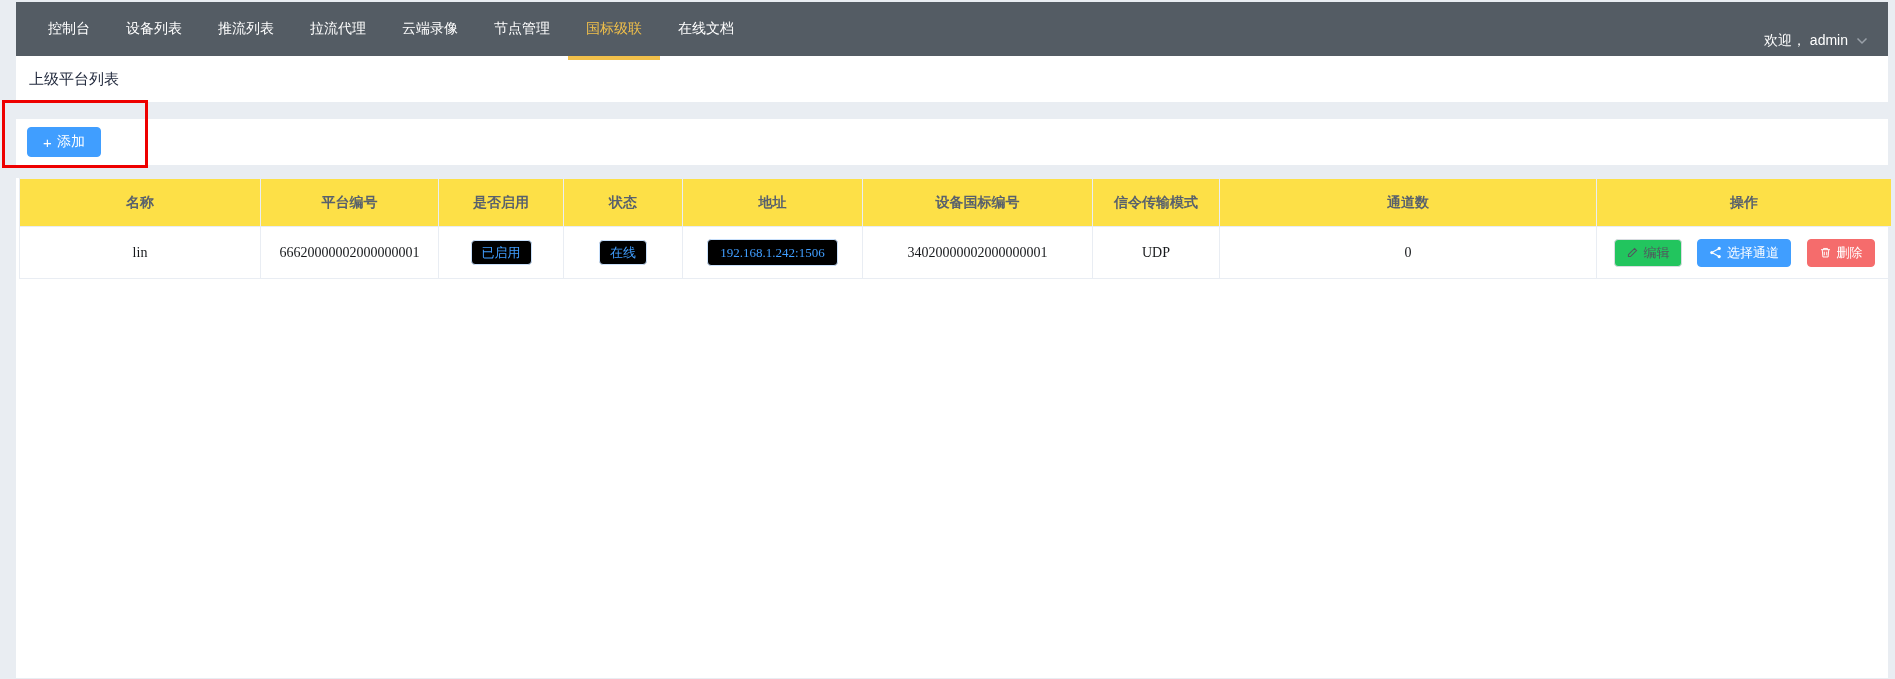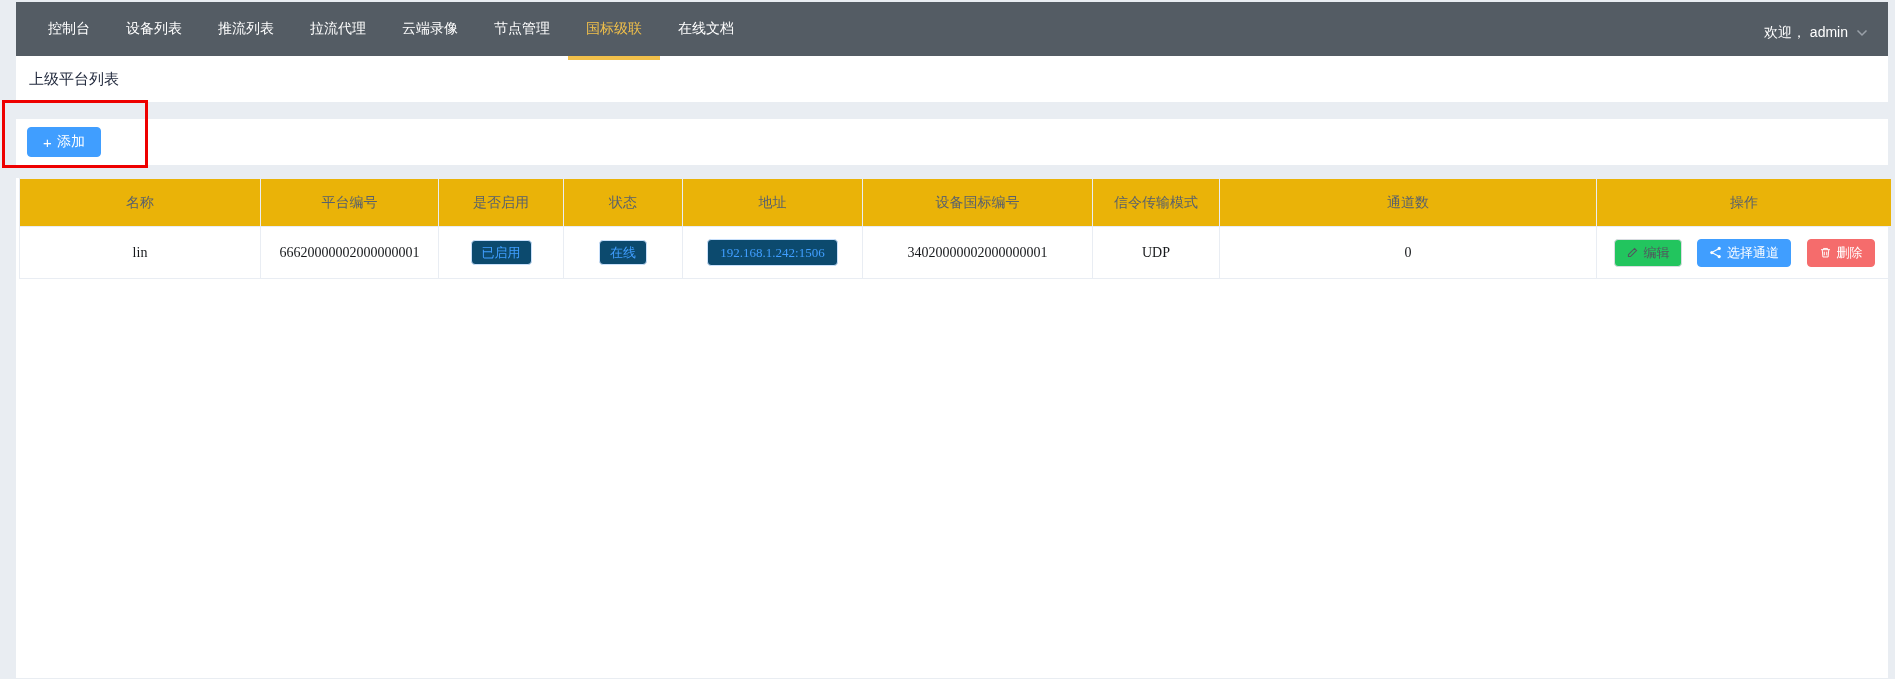"欢迎， admin" .welcome-group { top: 4px -> 12px }
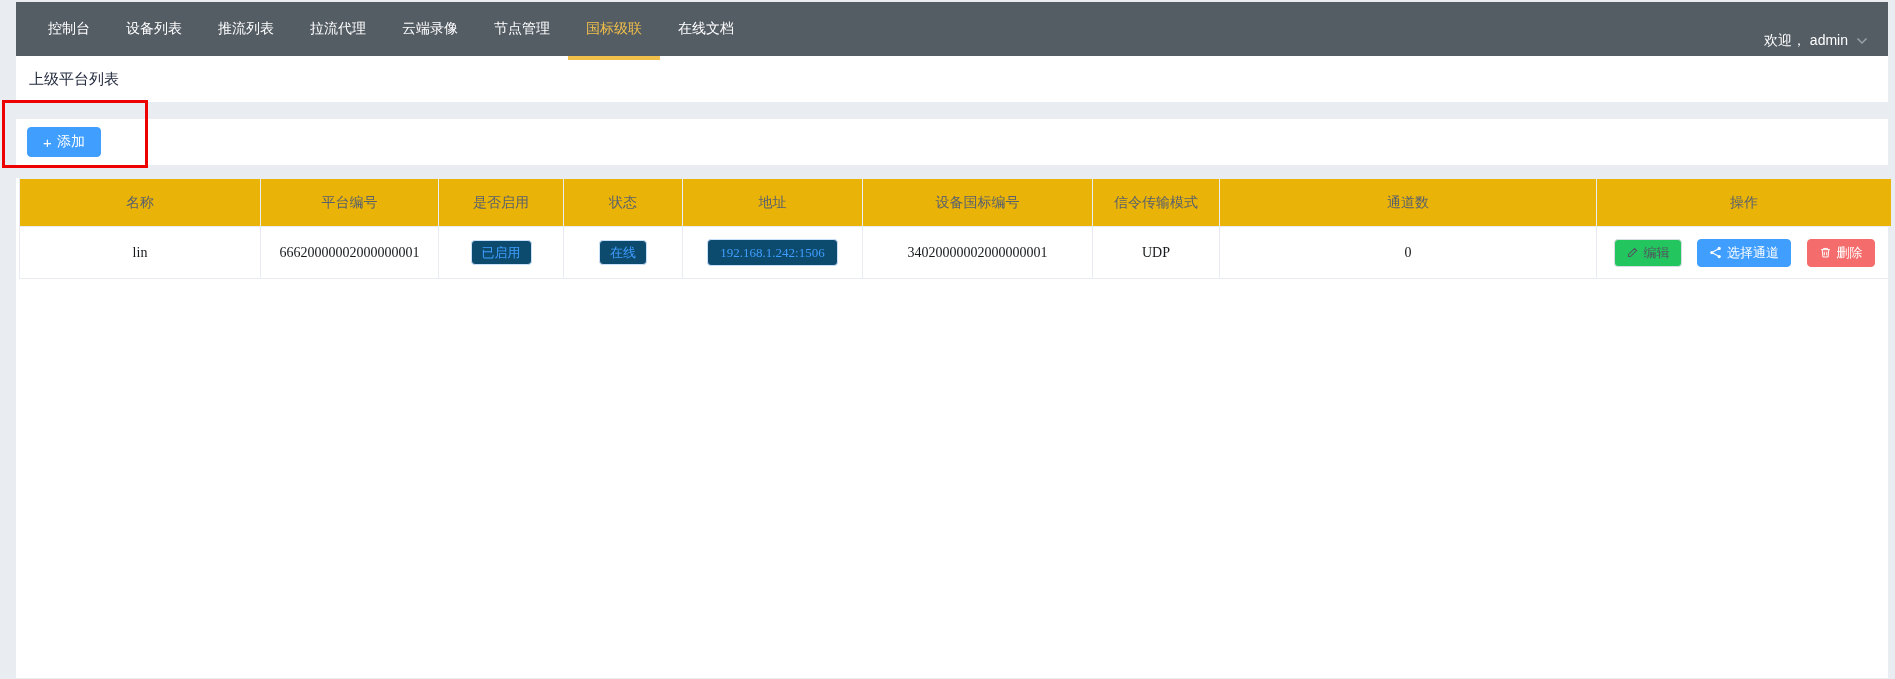"名称" table.grid th { background: #eab308 -> #fde047; font-weight: normal -> bold }
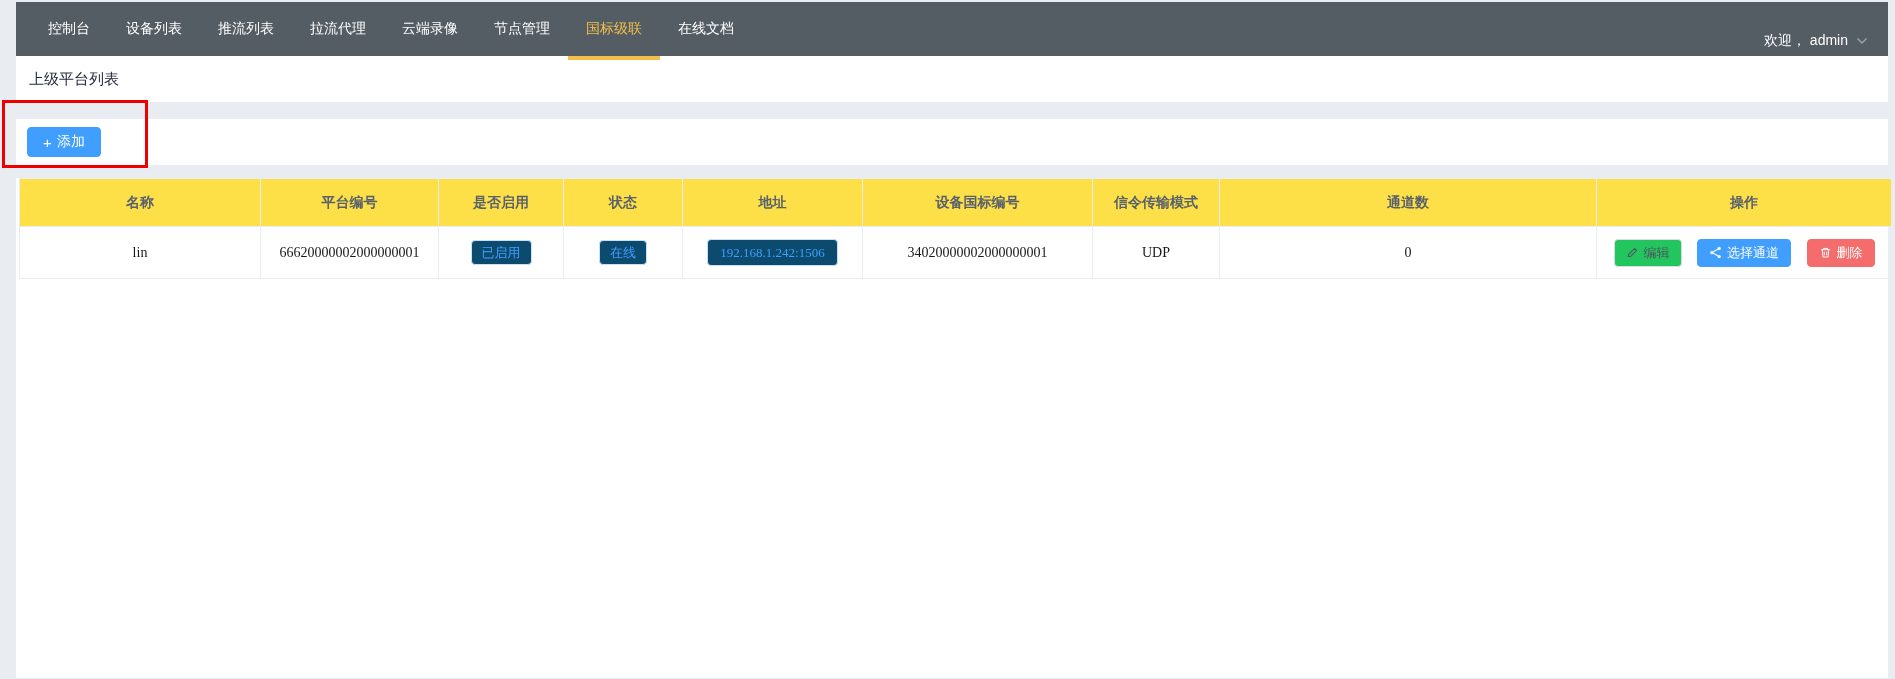"已启用" .tag { background: #0c4a6e -> #000000 }
